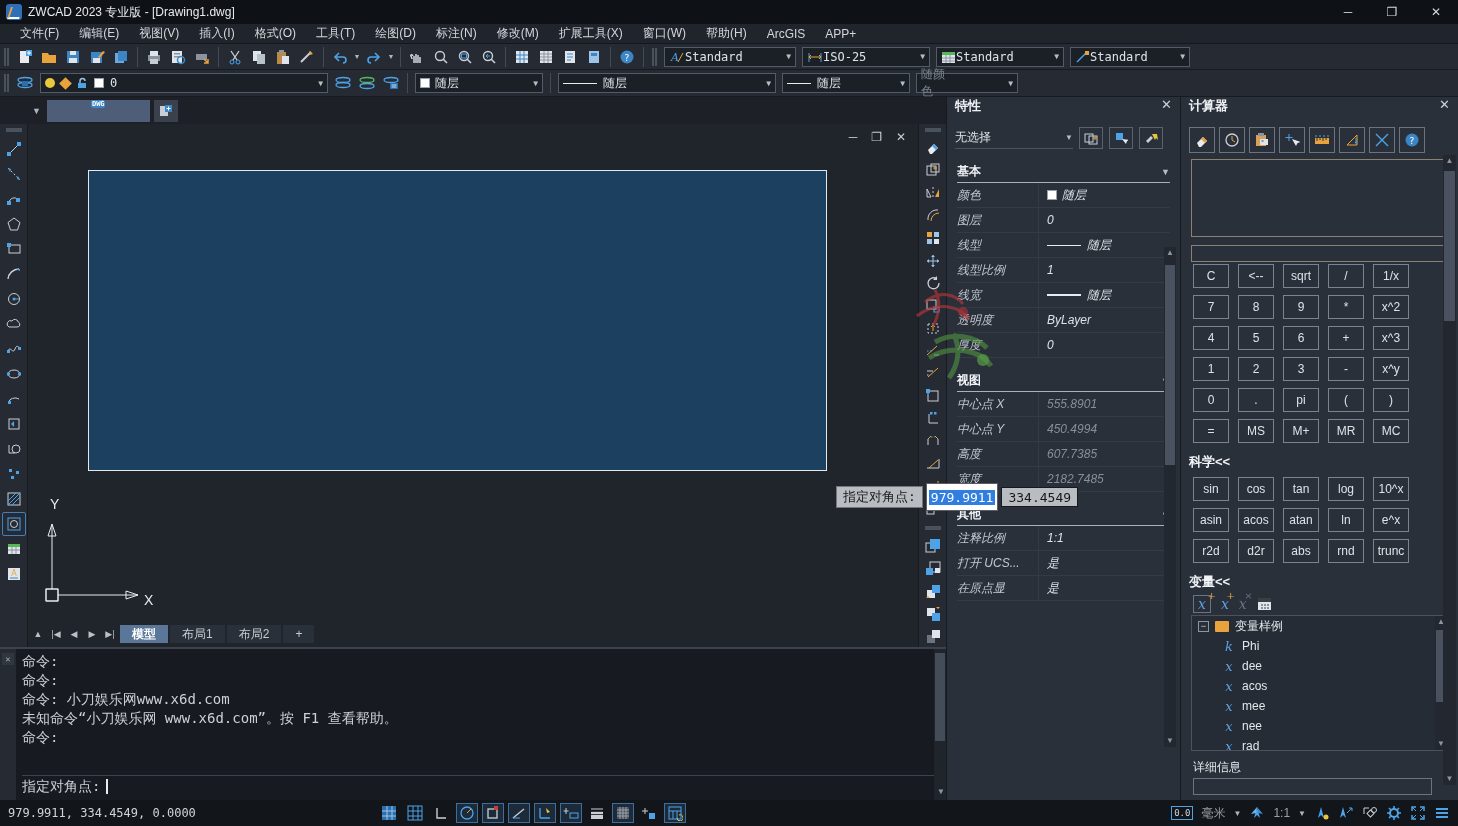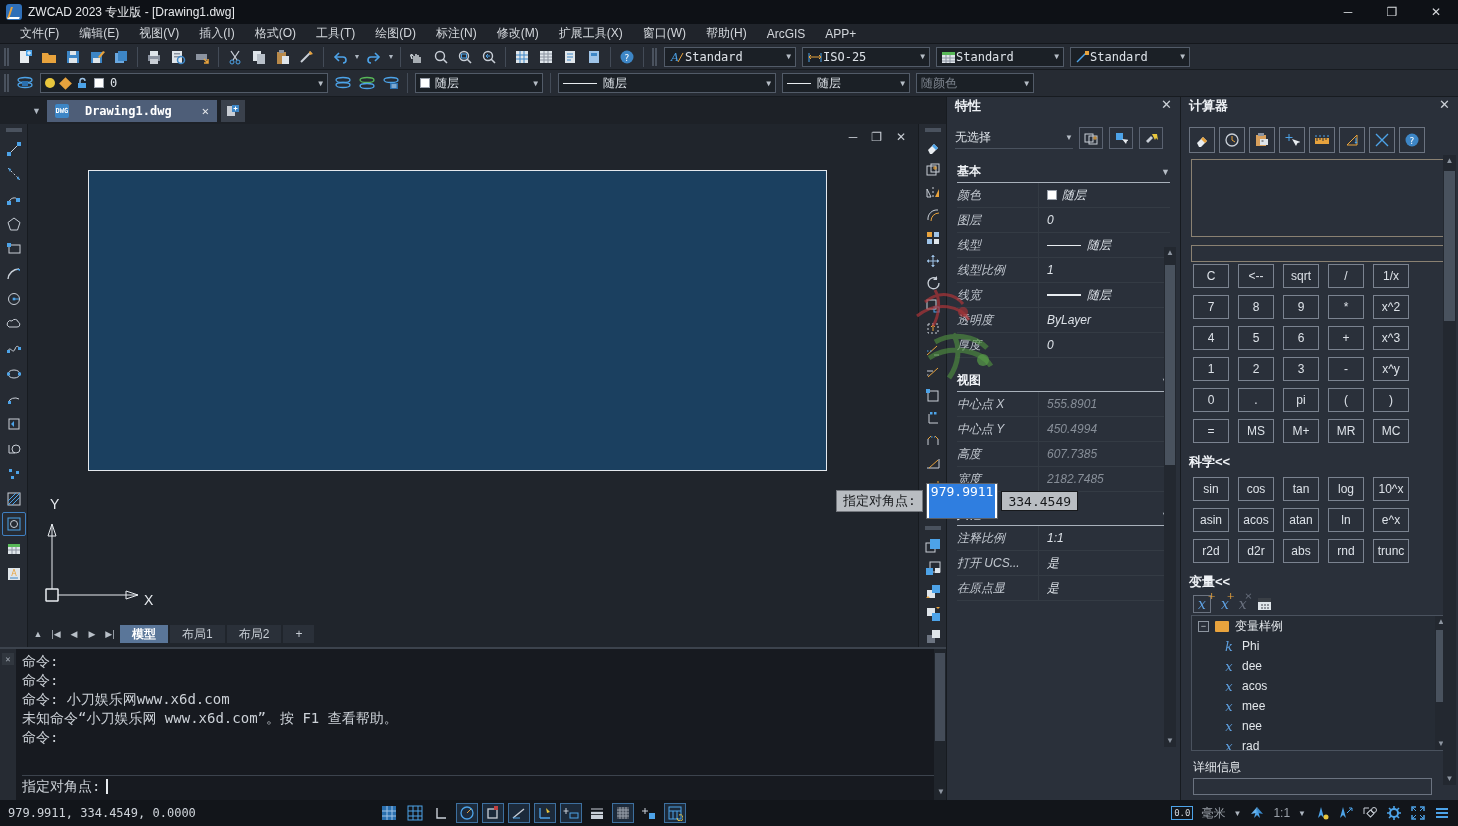"随颜色" div.combo { width: 118px -> 102px }
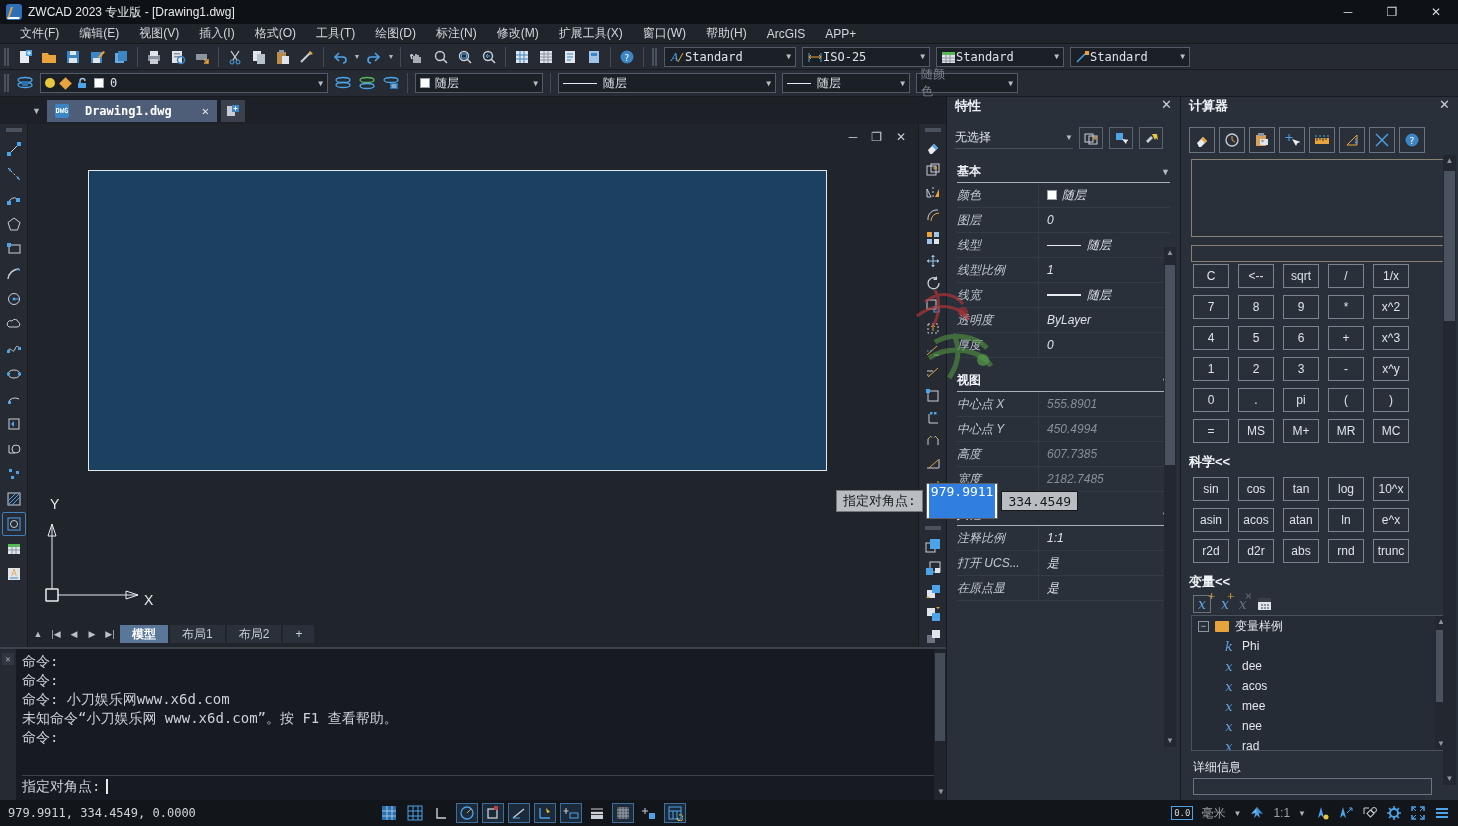"DWG" .doc-tab { flex-direction: none -> column }
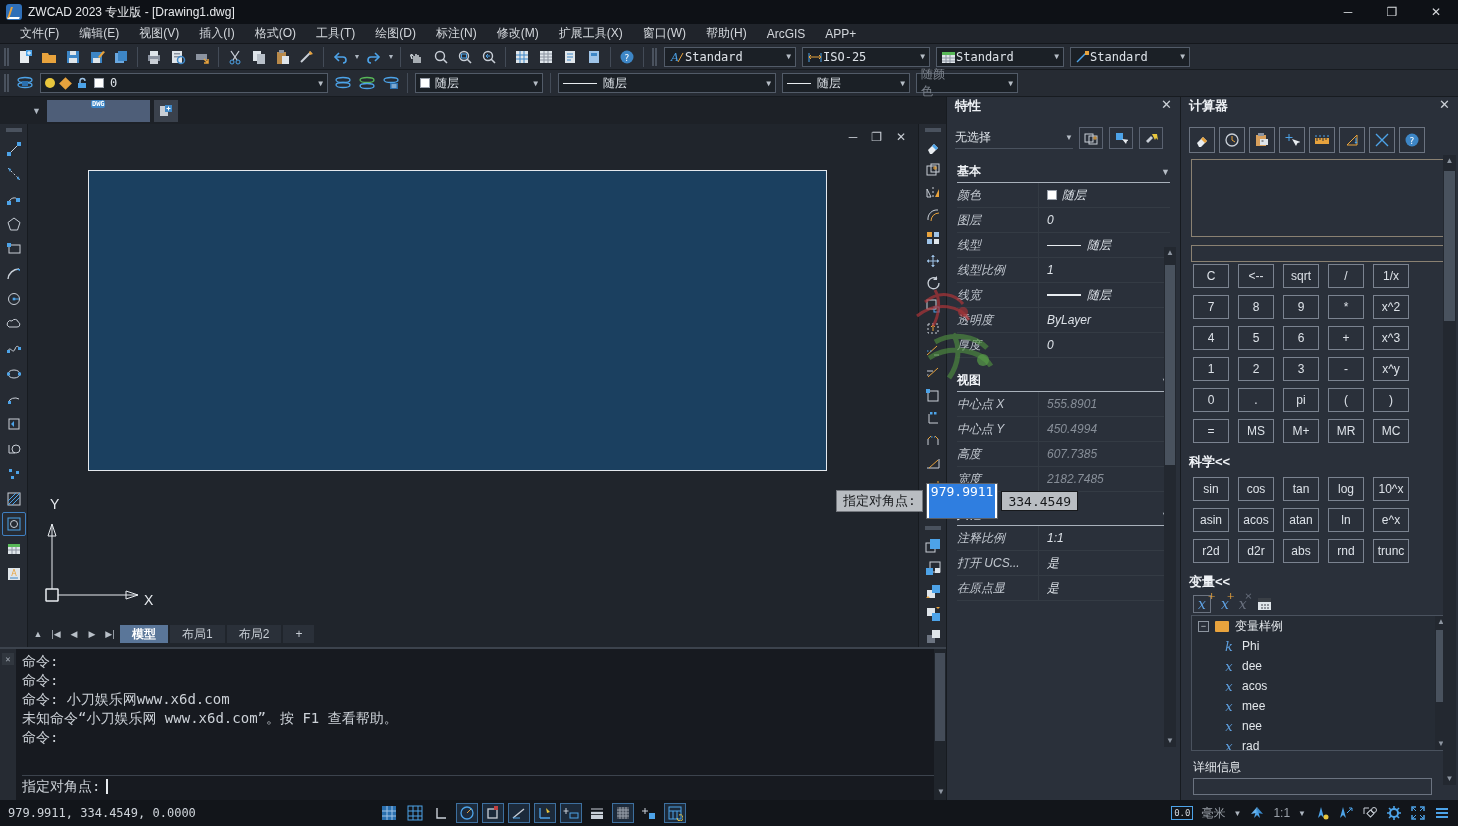"979.9911" #dyninput .xin { align-items: none -> center; height: 36px -> 28px }
